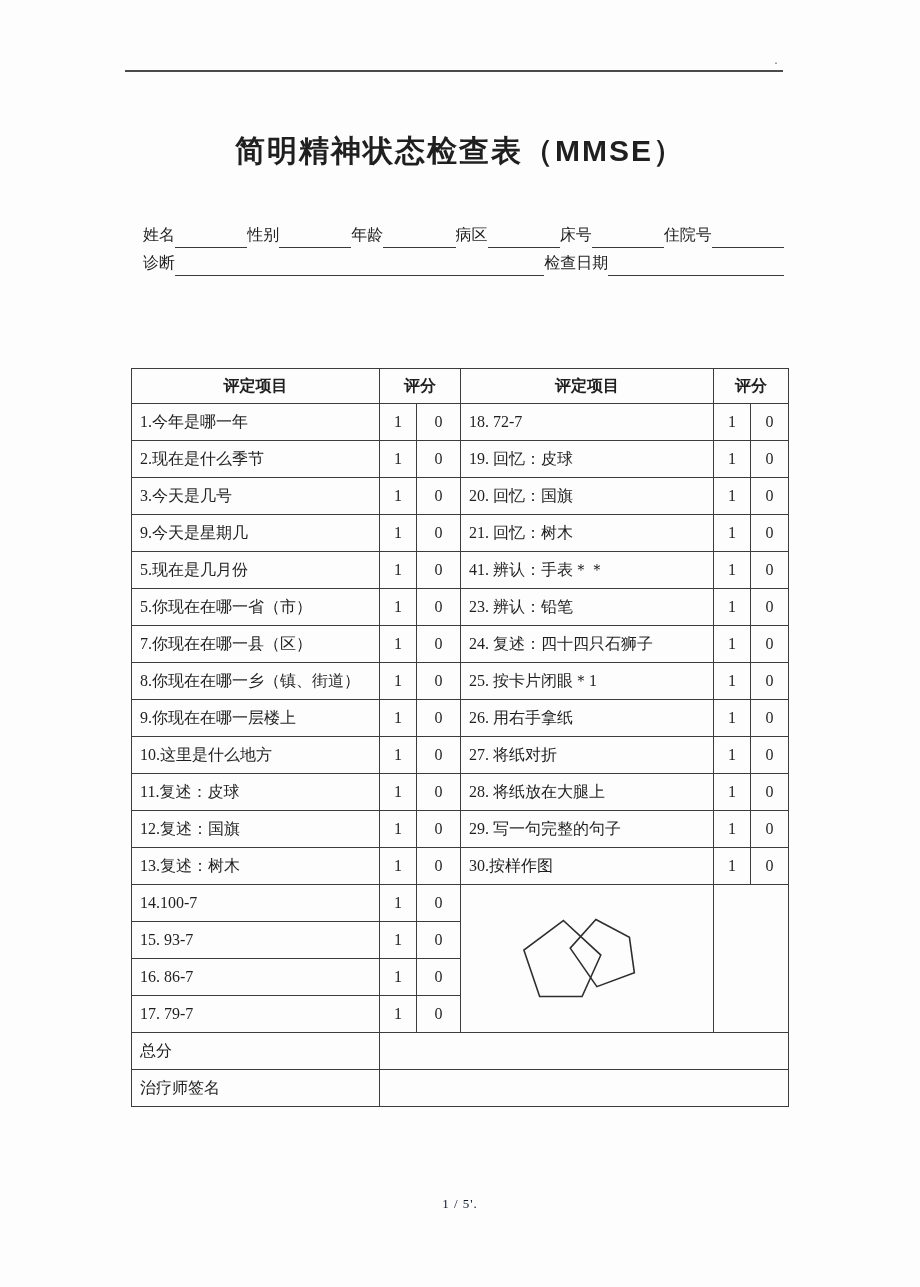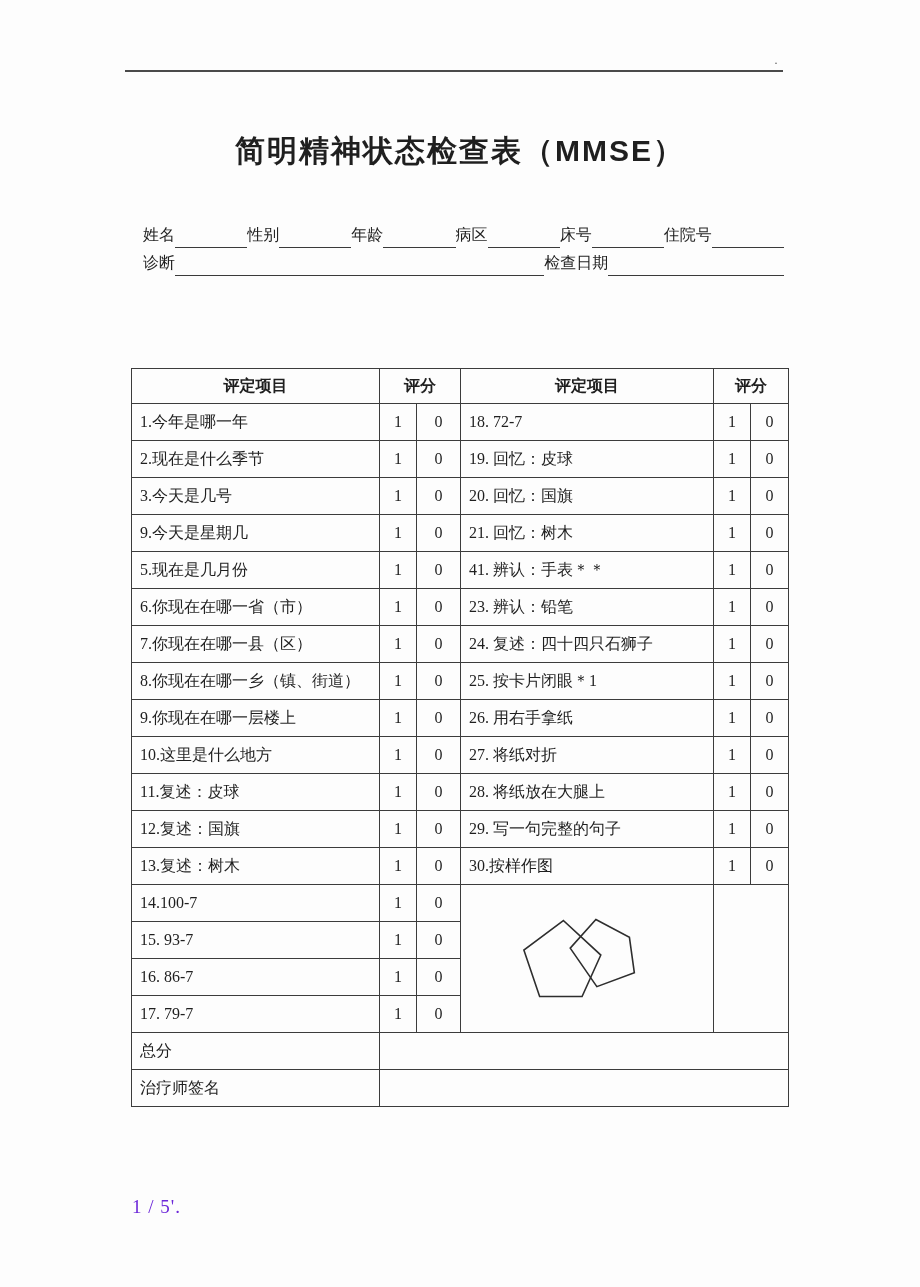"6.你现在在哪一省（市）" td.item { text: 6 -> 5 }
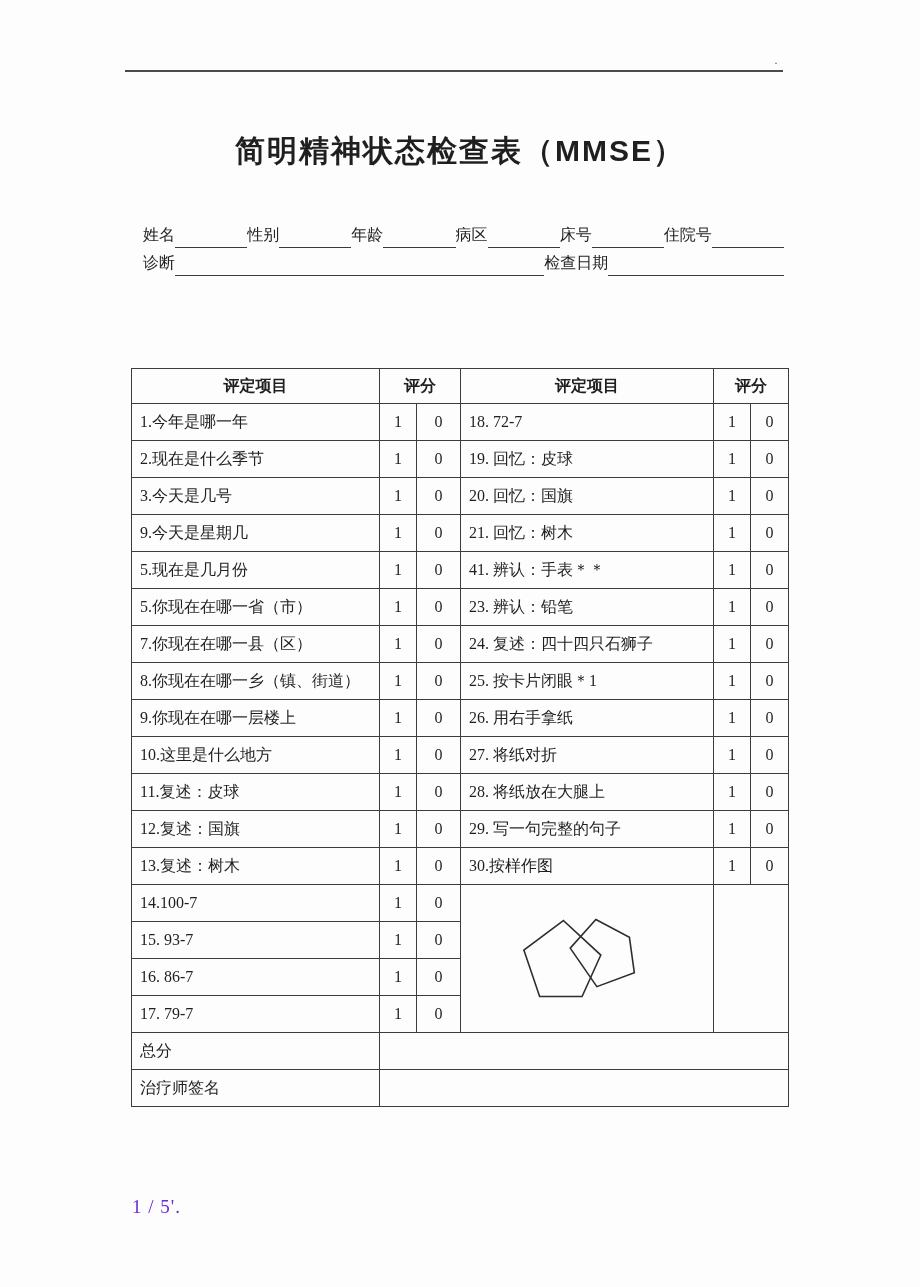"1 / 5'." .footer { color: #6d28d9 -> #0f172a; font-size: 19px -> 13px; text-align: left -> center }
